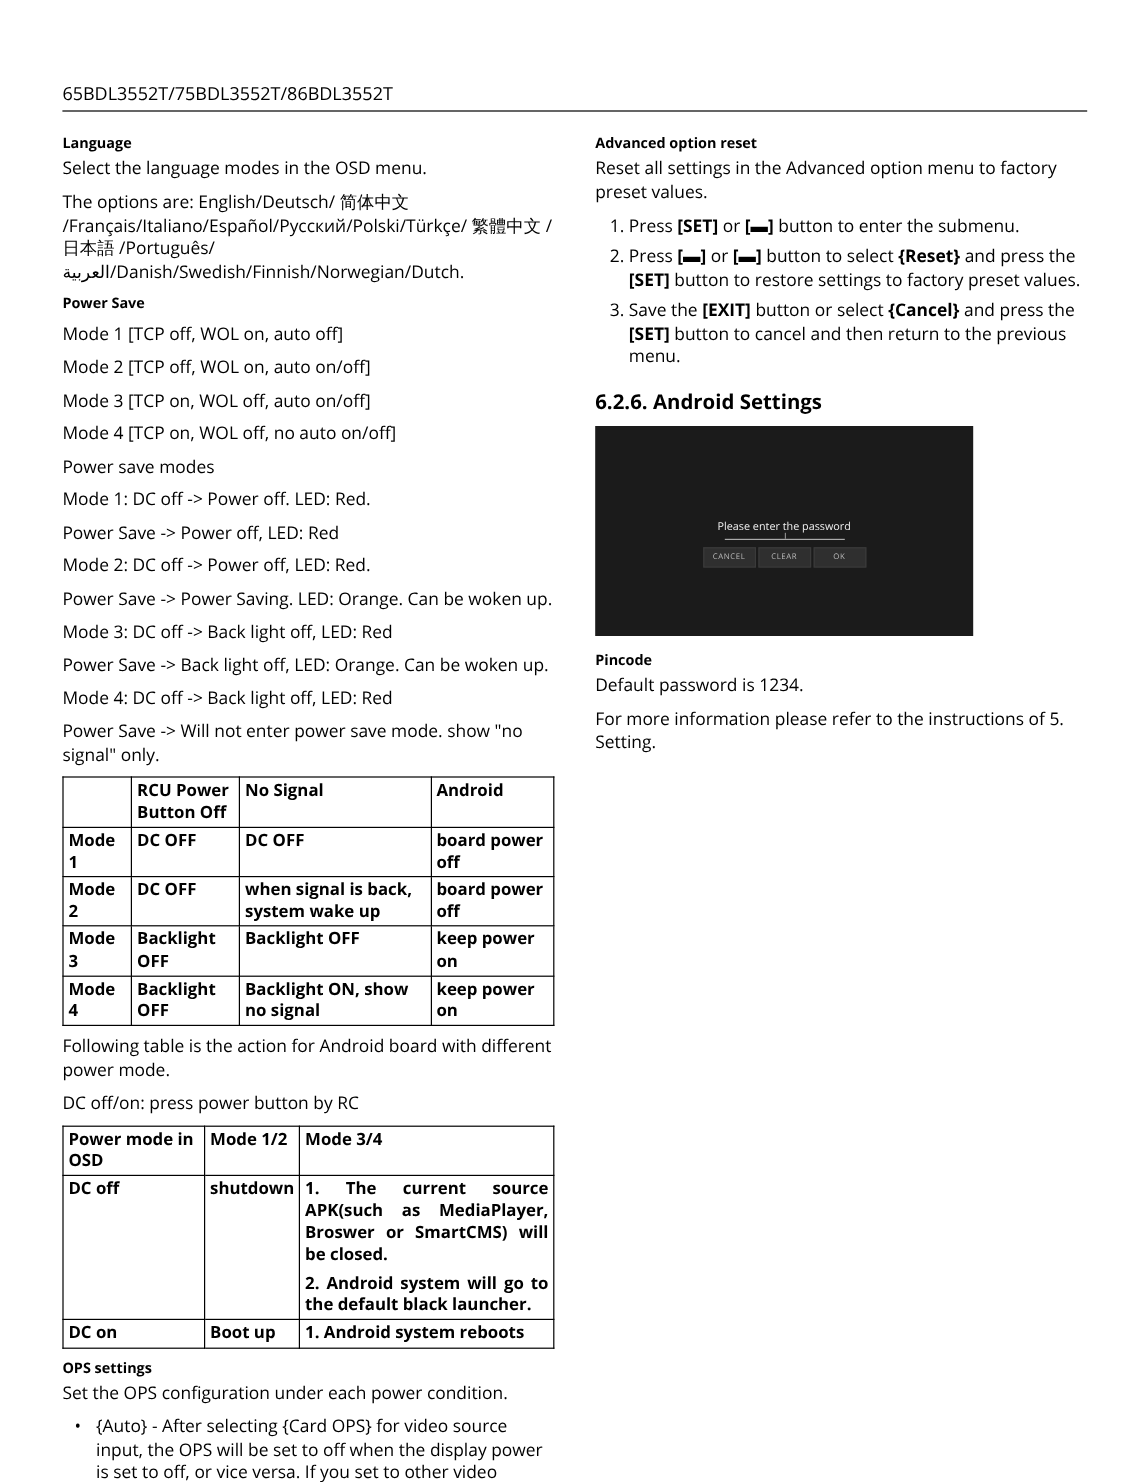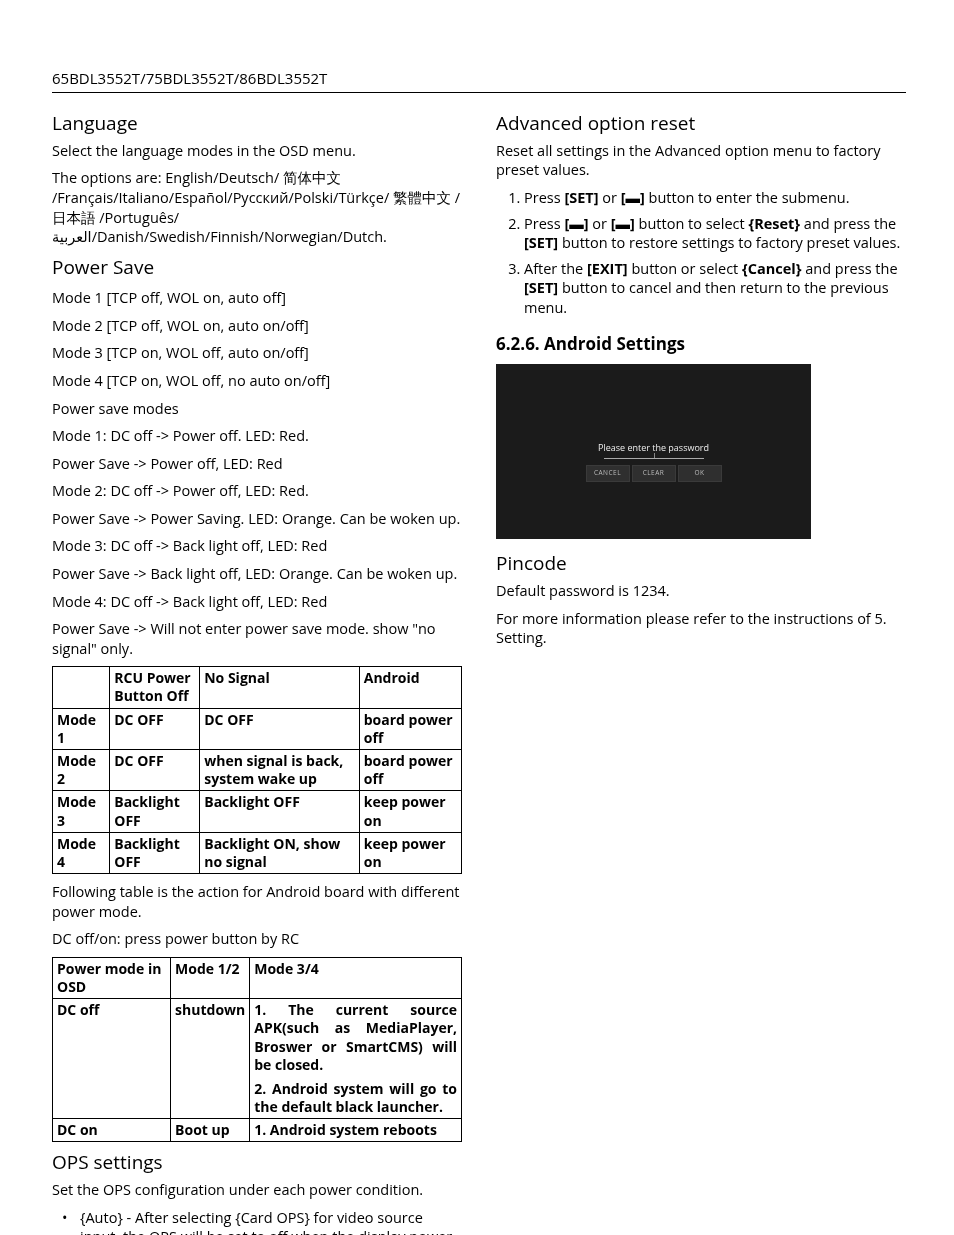"Language" .h-bold { font-size: 19px -> 12px; font-weight: 400 -> 700 }
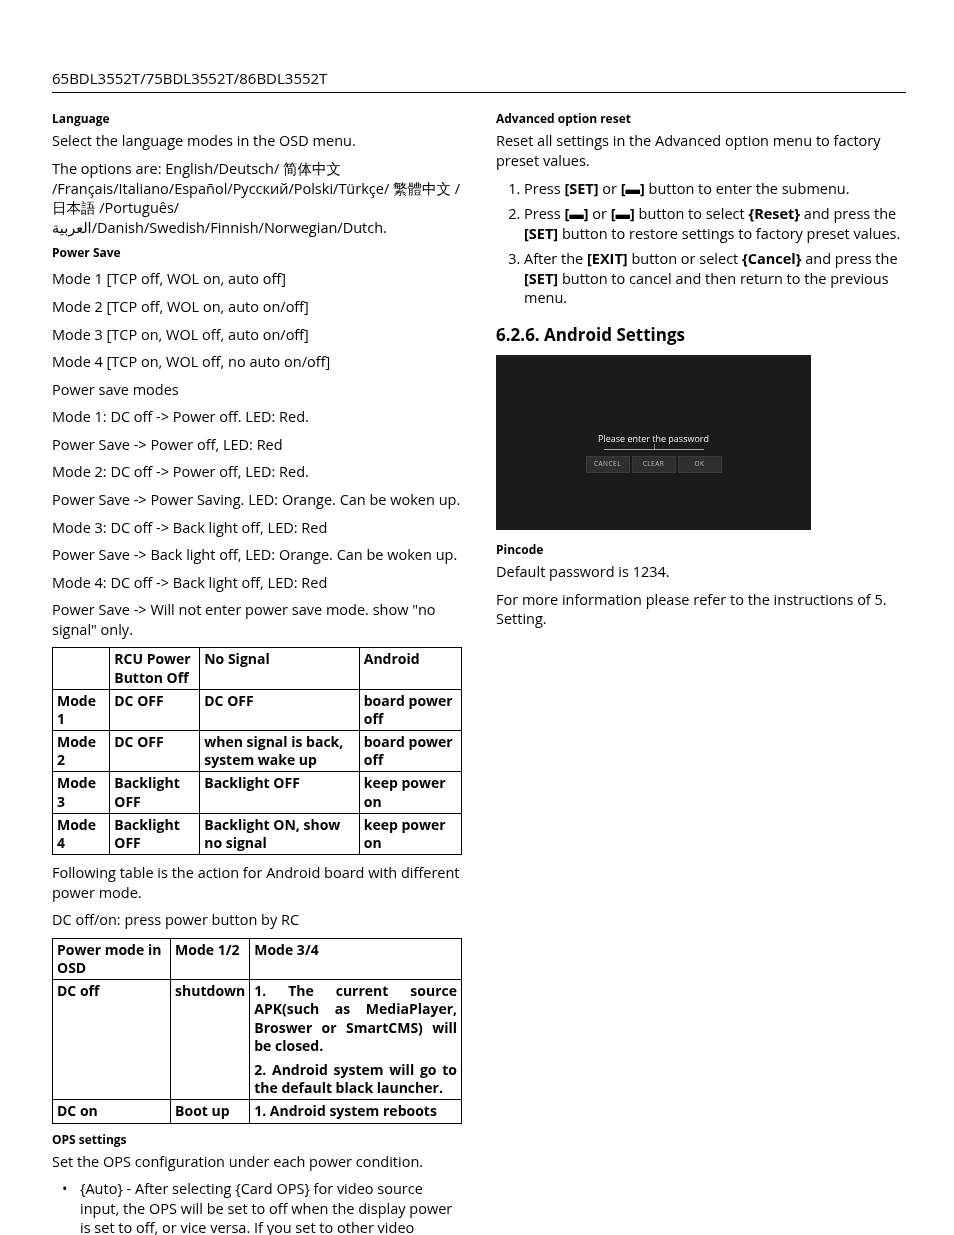"After the" span { text: After -> Save }
